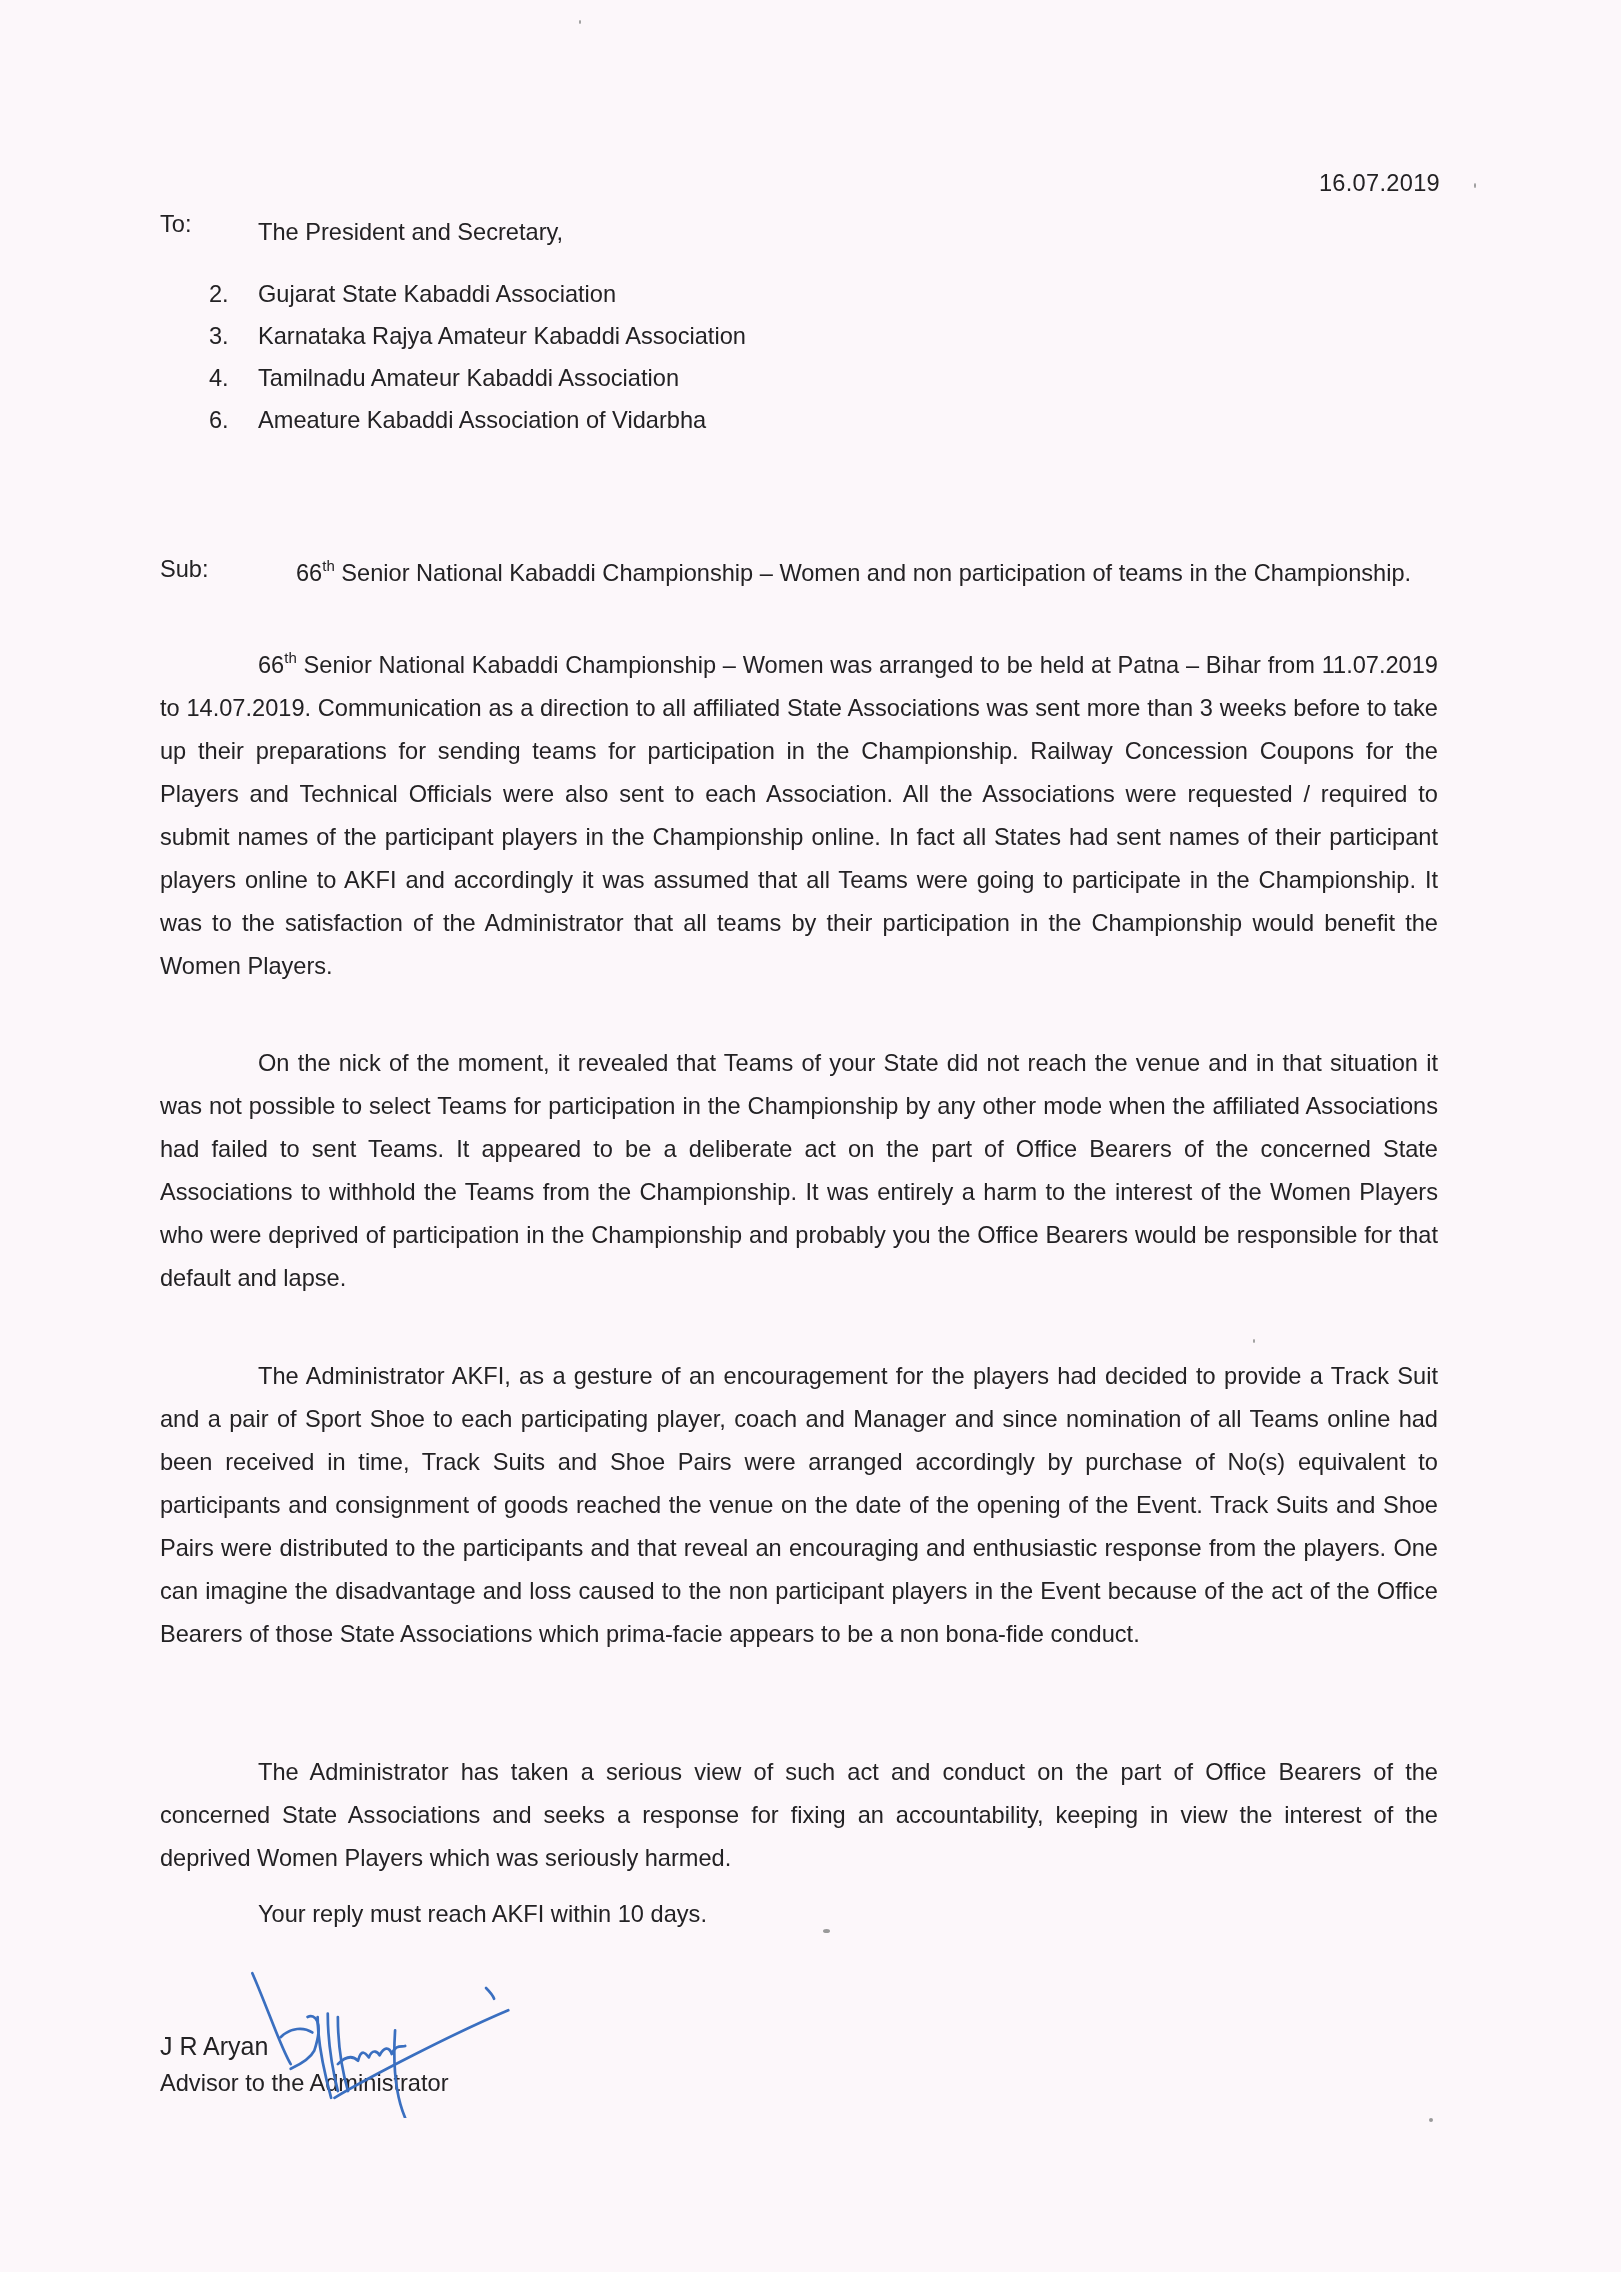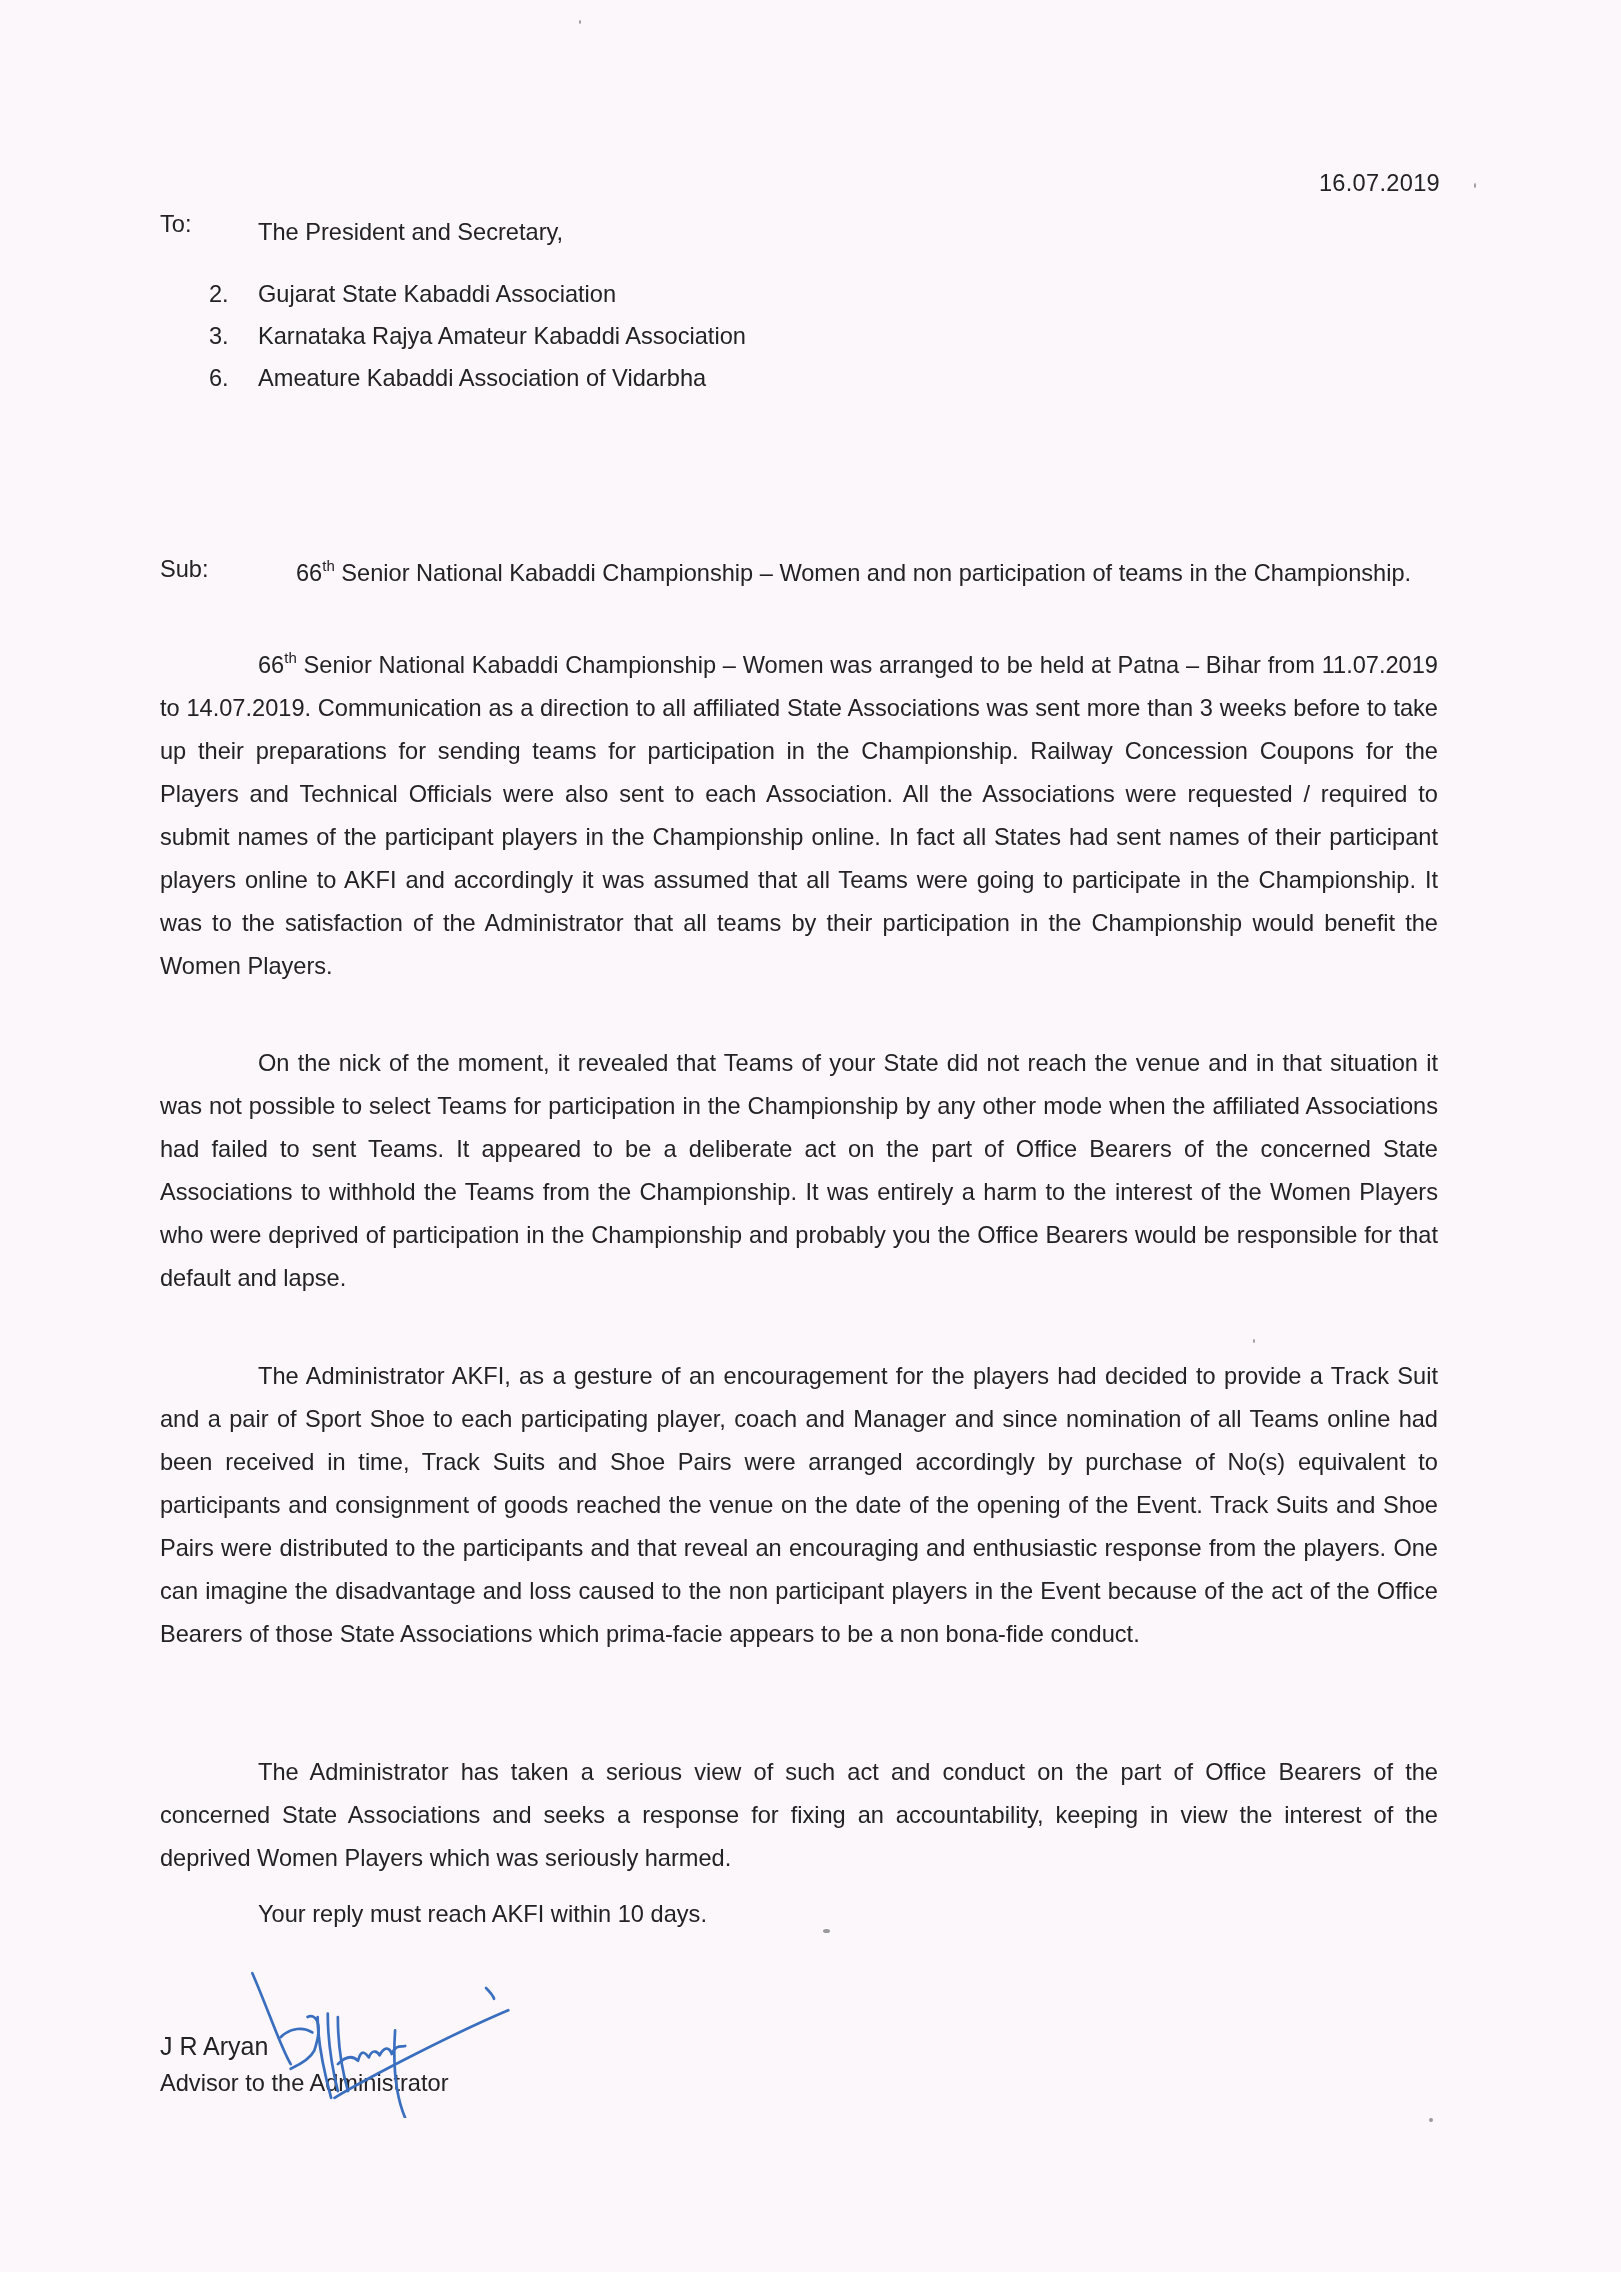"4. Tamilnadu Amateur Kabaddi Association" li { html: none -> <li><span>4.</span><span>Tamilnadu Amateur Kabaddi Association</span></li> }
